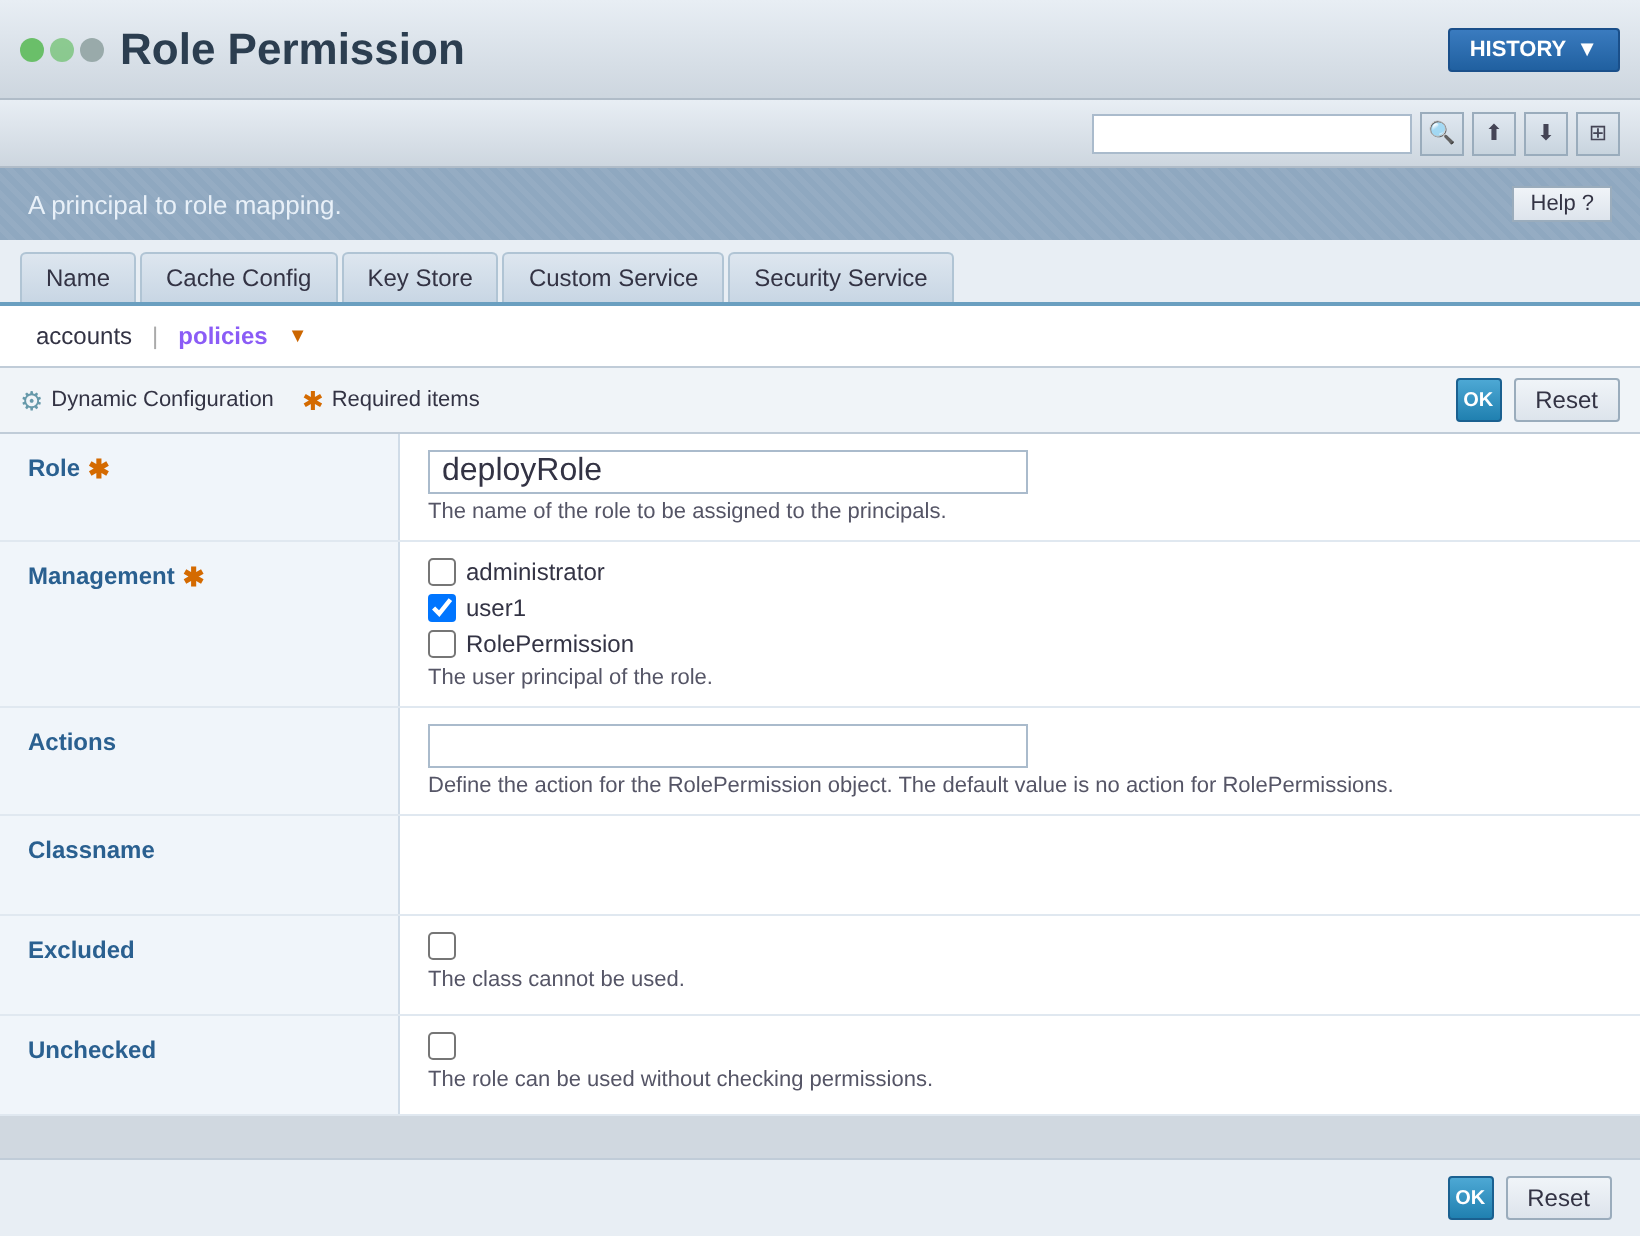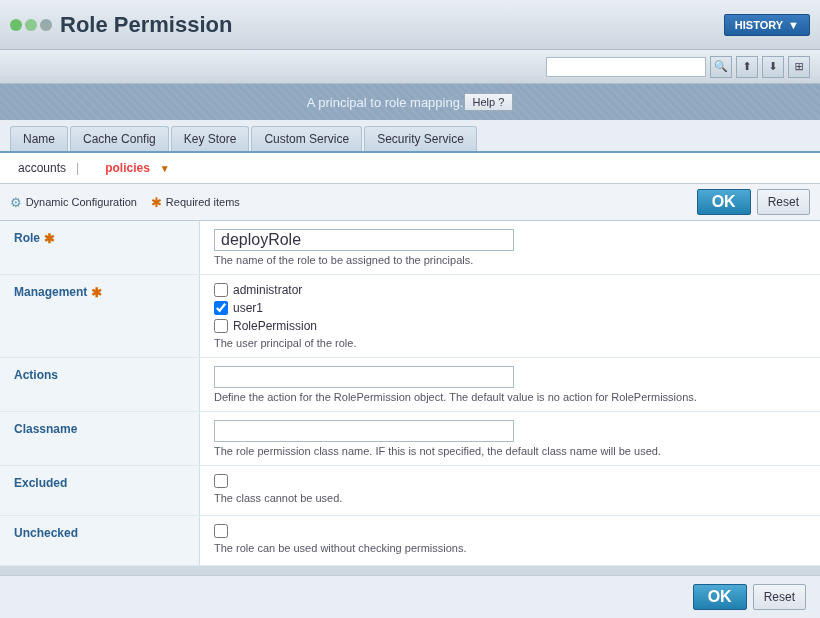"A principal to role mapping." .banner { justify-content: center -> space-between }
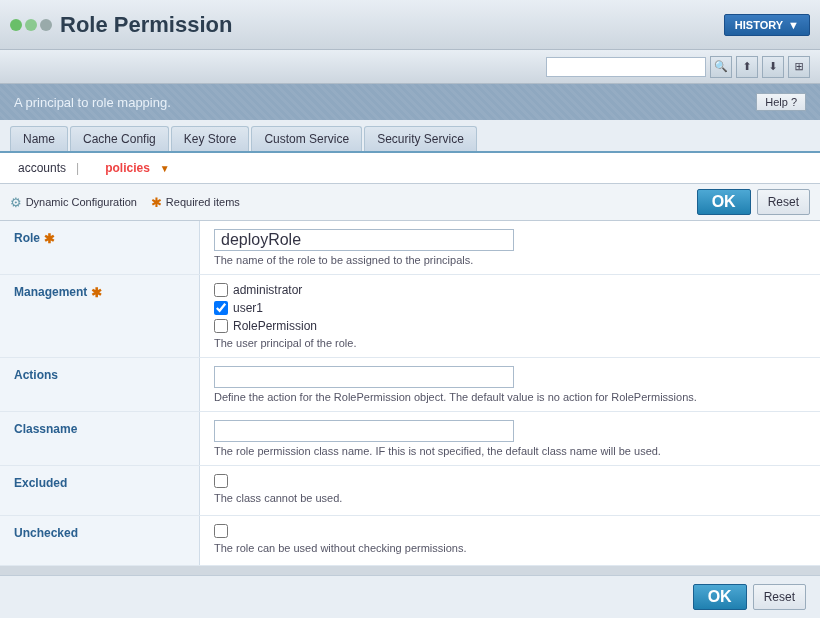"policies" .sub-nav-item.active { color: #ef4444 -> #8b5cf6; margin-left: 16px -> none }
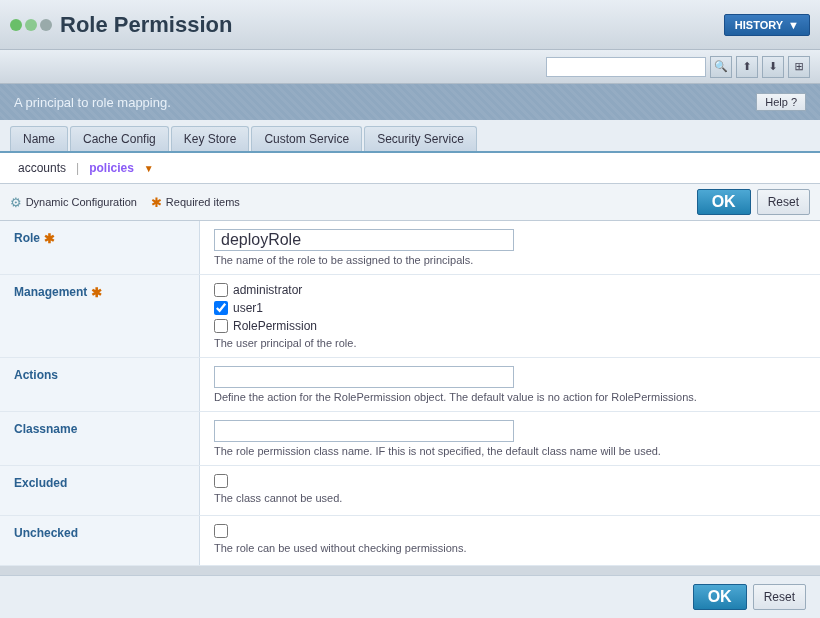"OK" .ok-btn { font-size: 16px -> 10px; padding: 3px 14px -> 3px 3px }
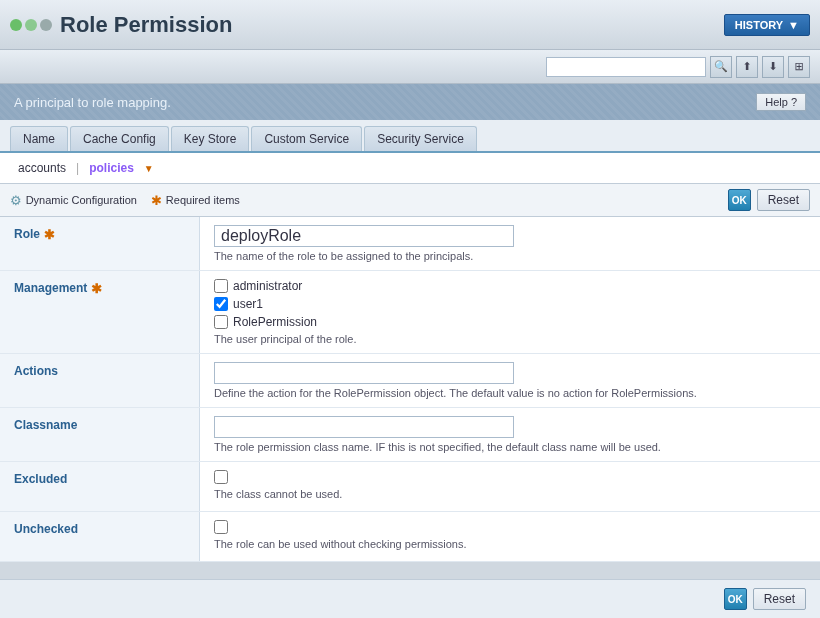"The role permission class name." div.form-content { html: <div> <input> <div>The role permission class name. IF this is not specified, the default class name will be used.</div> </div> -> none }
